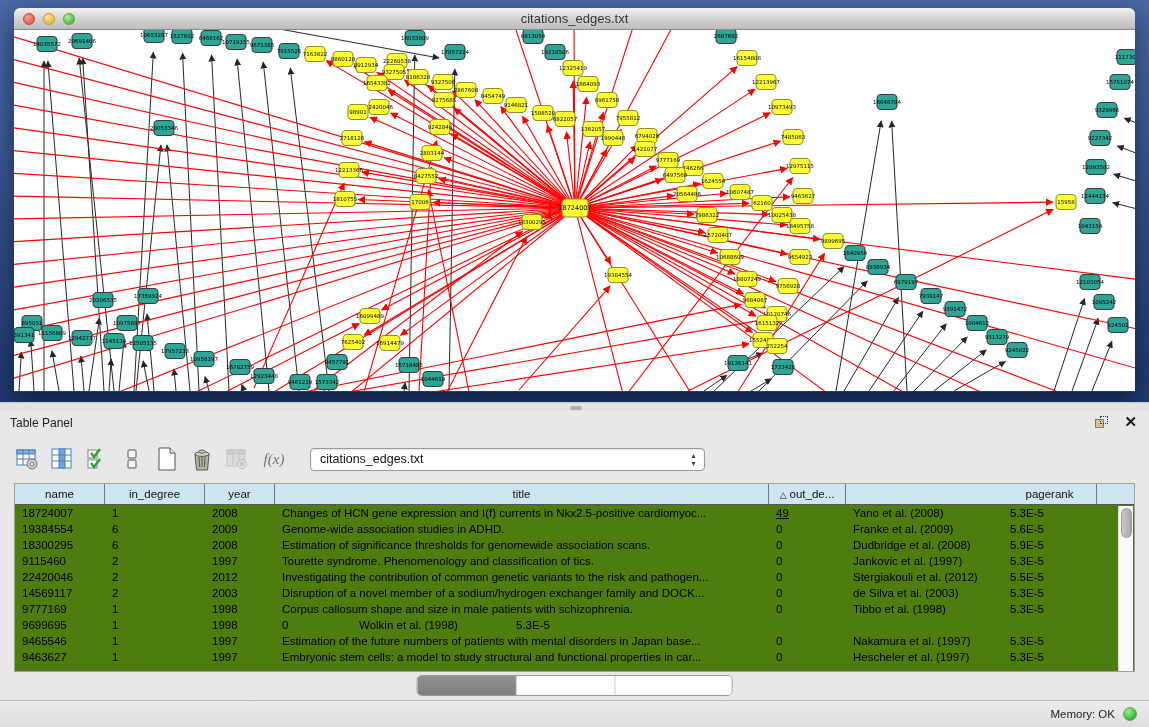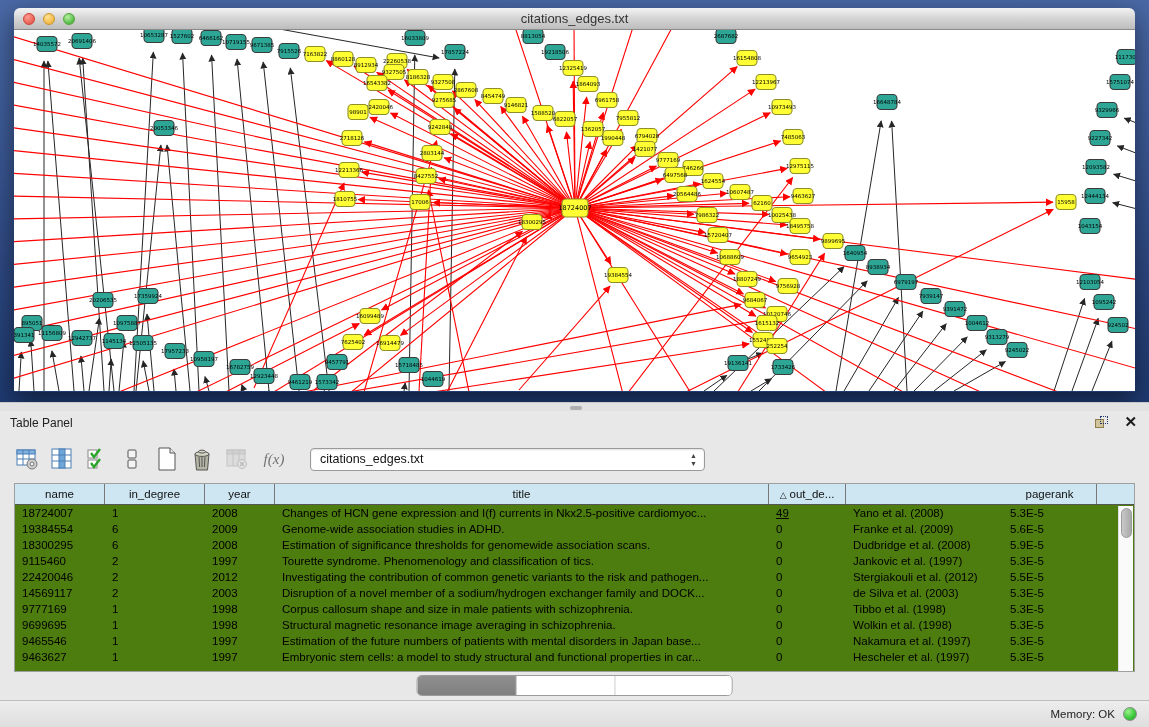"Structural magnetic resonance image" div.td { html: <div>Structural magnetic resonance image averaging in schizophrenia.</div> -> none }
